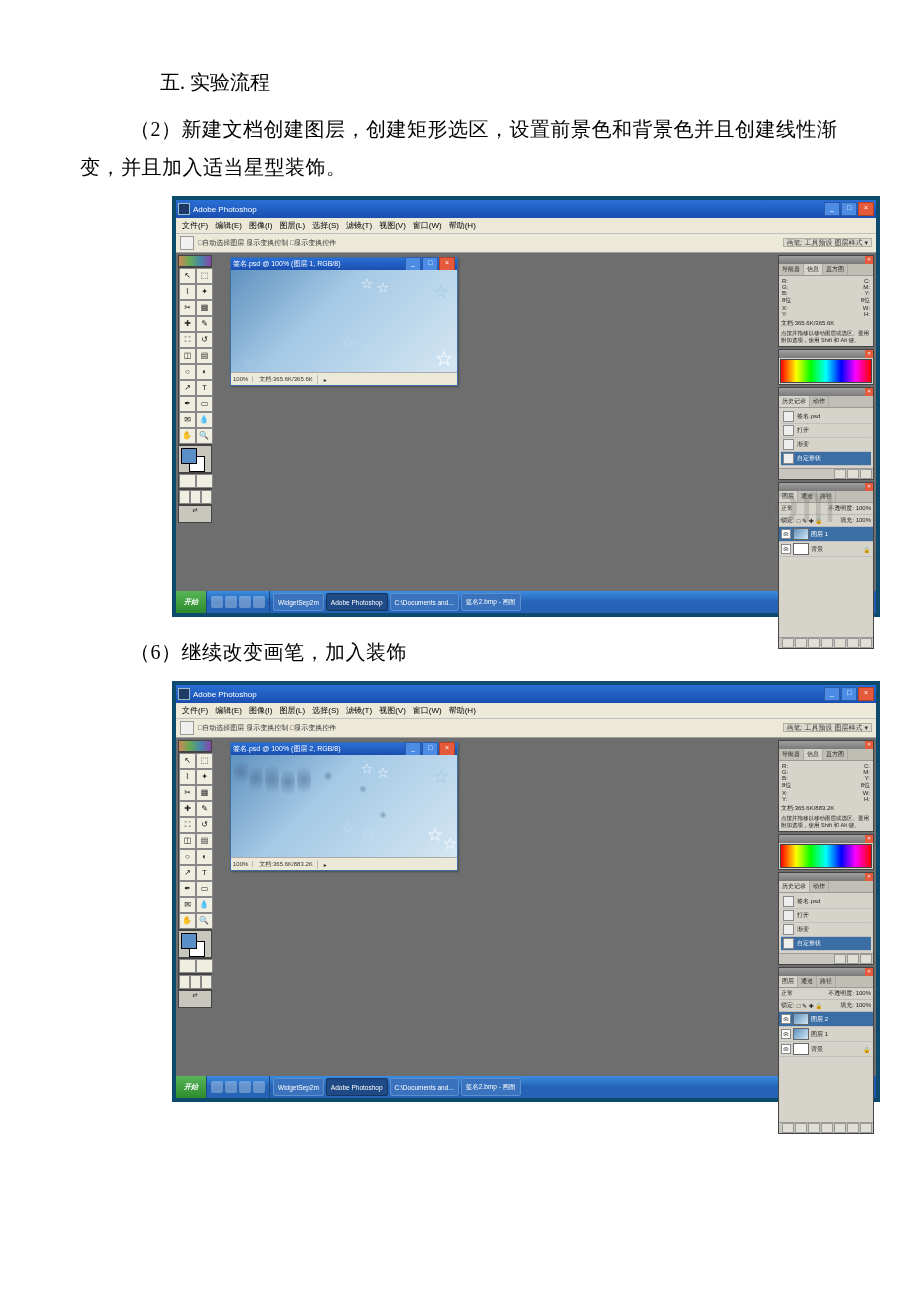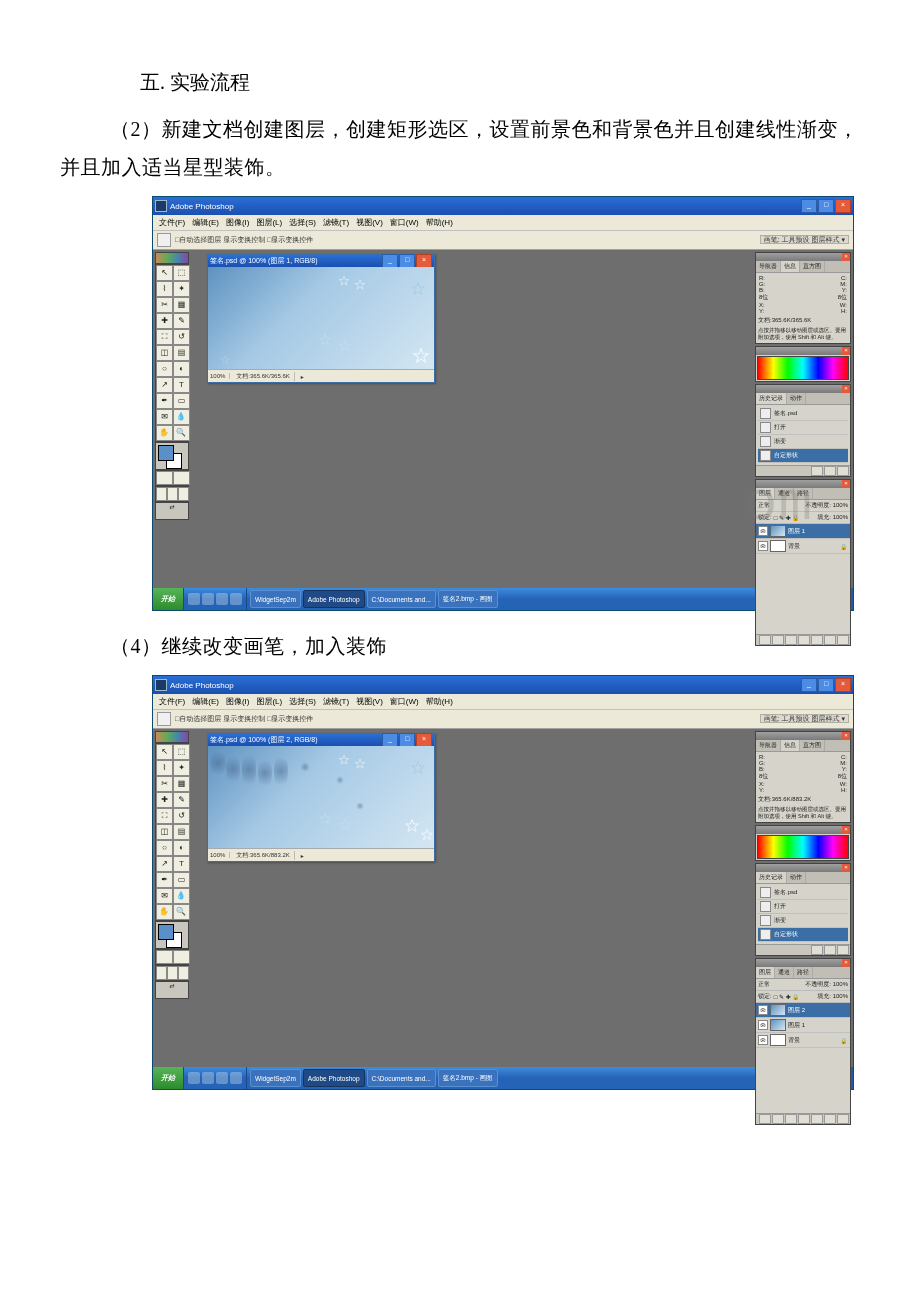"五. 实验流程" .page { padding: 60px 60px 40px 60px -> 60px 60px 40px 80px }
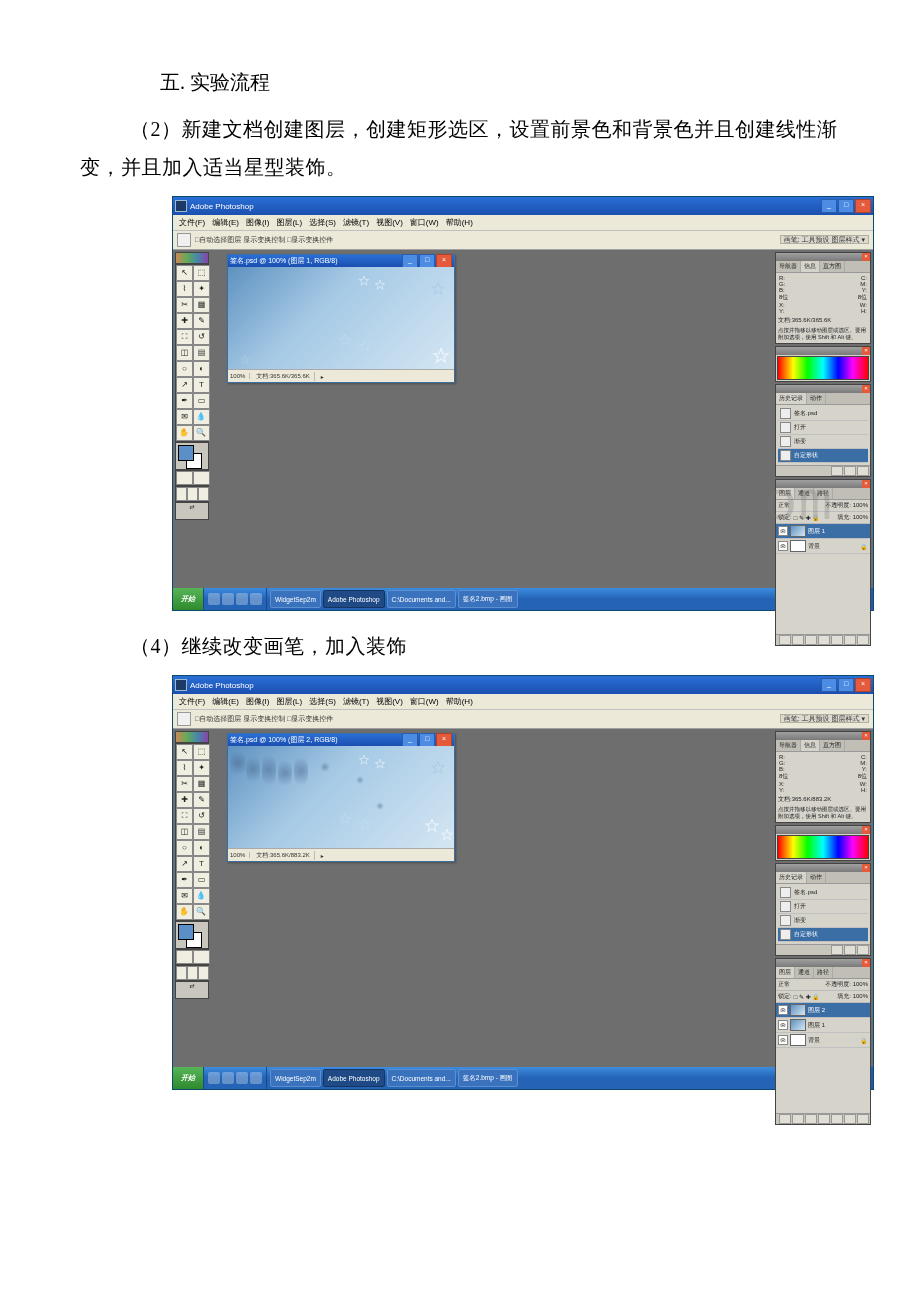"Adobe Photoshop" .screenshot { border: 1px solid #0c4a6e -> 4px solid #0c4a6e }
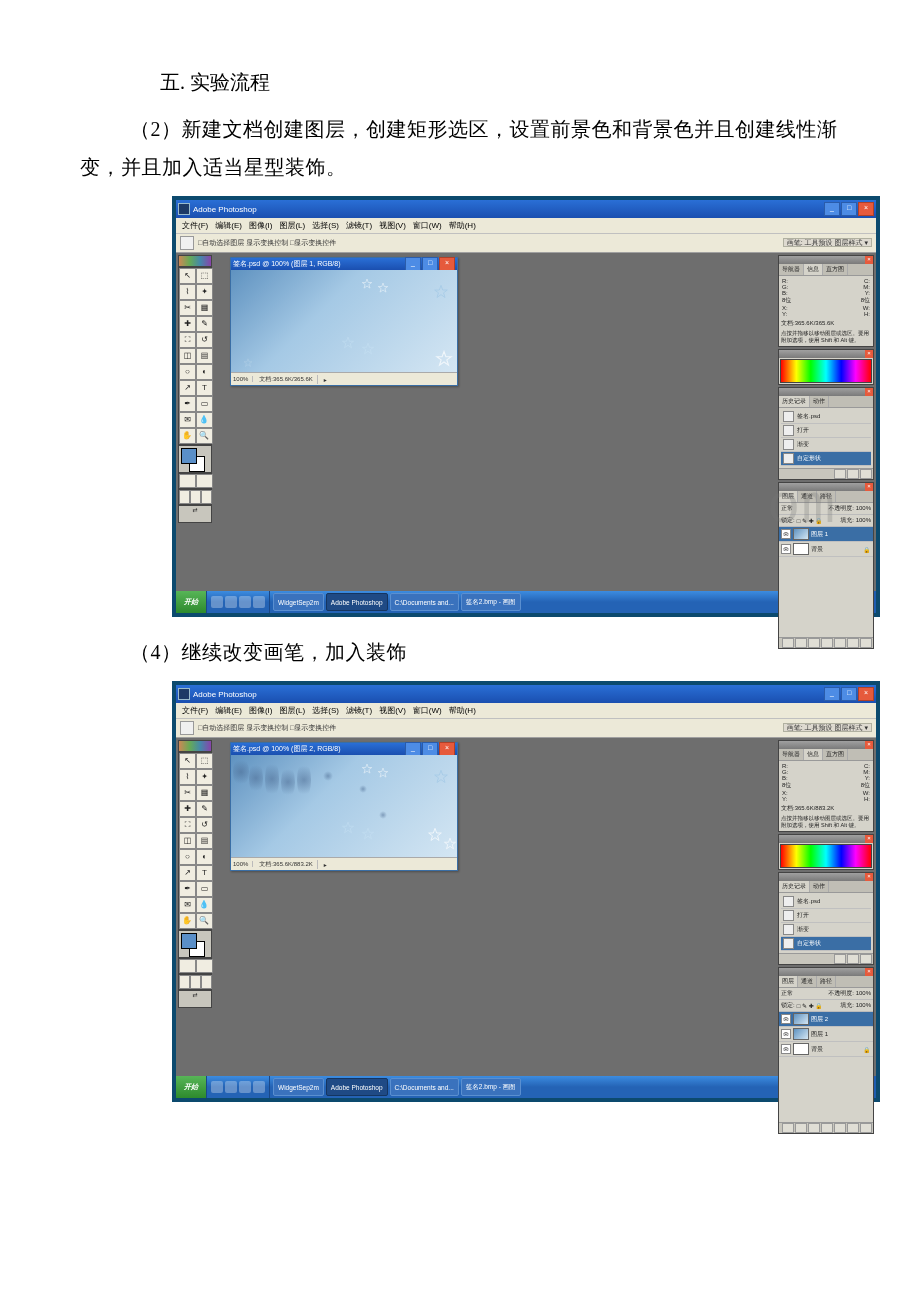"（4）继续改变画笔，加入装饰" p.para { text: 4 -> 6 }
